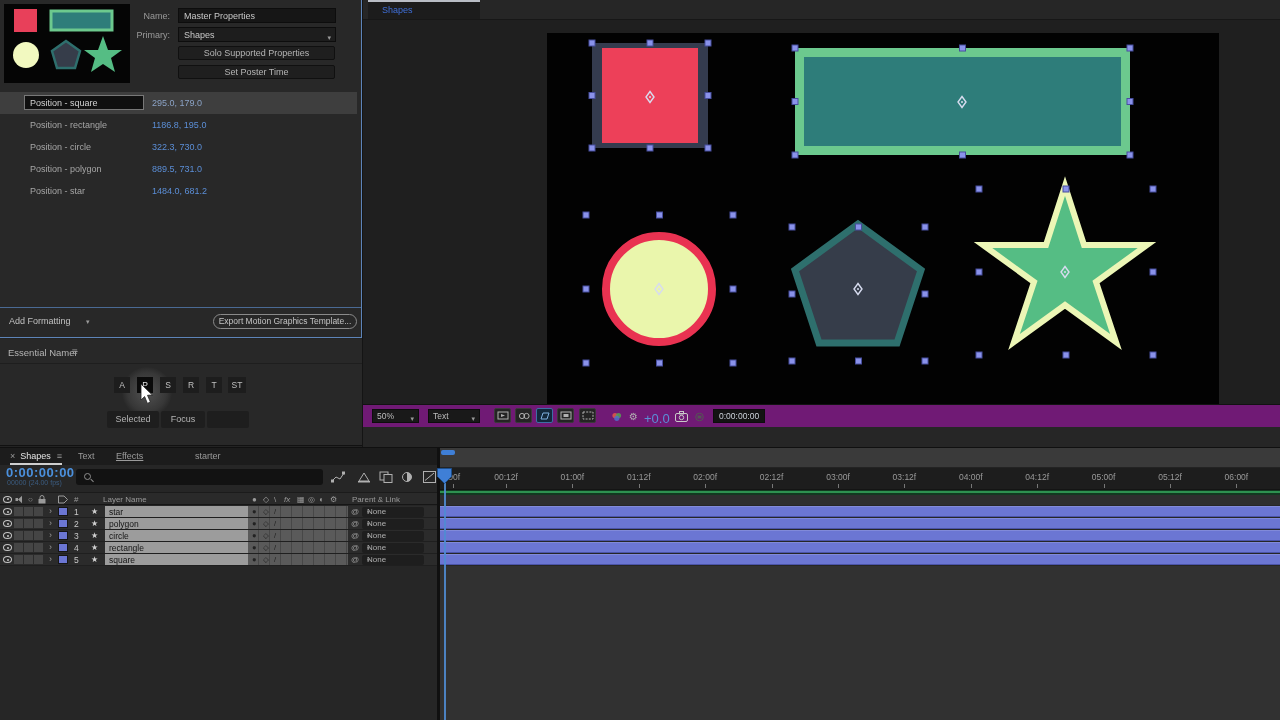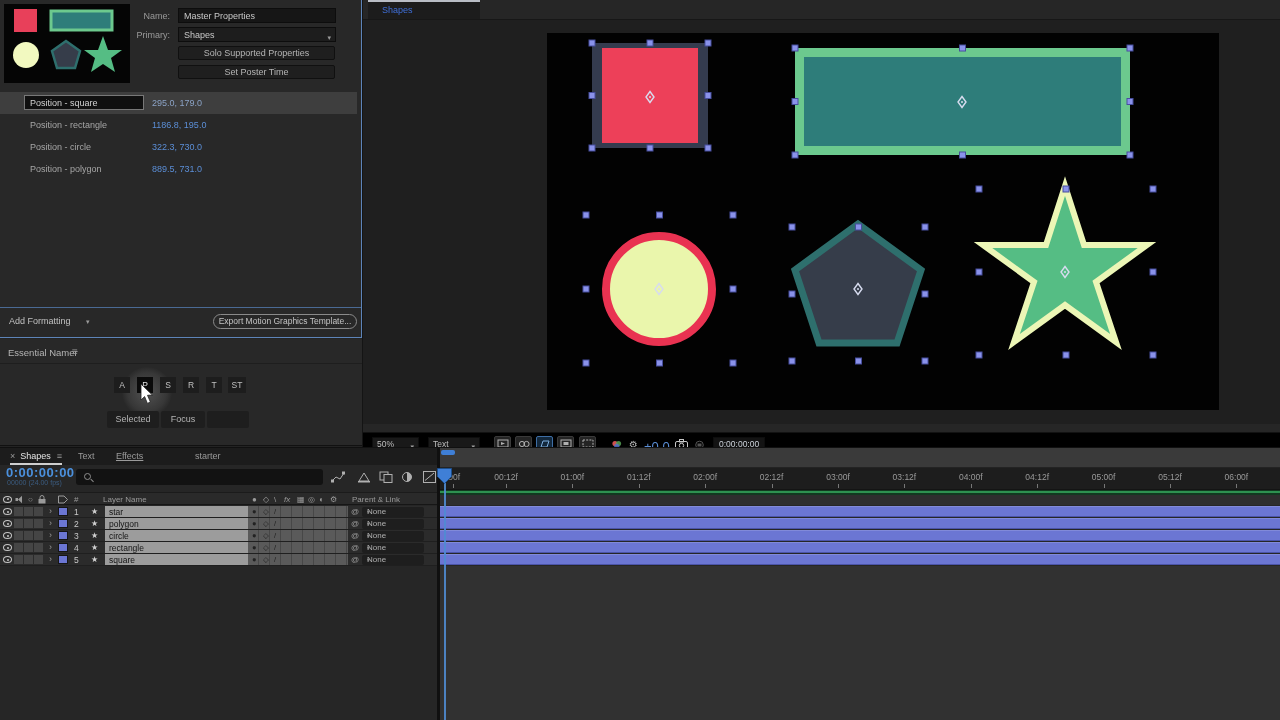"Position - star" div.abs { html: none -> <div> <span>Position - star</span> <span>1484.0, 681.2</span> </div> }
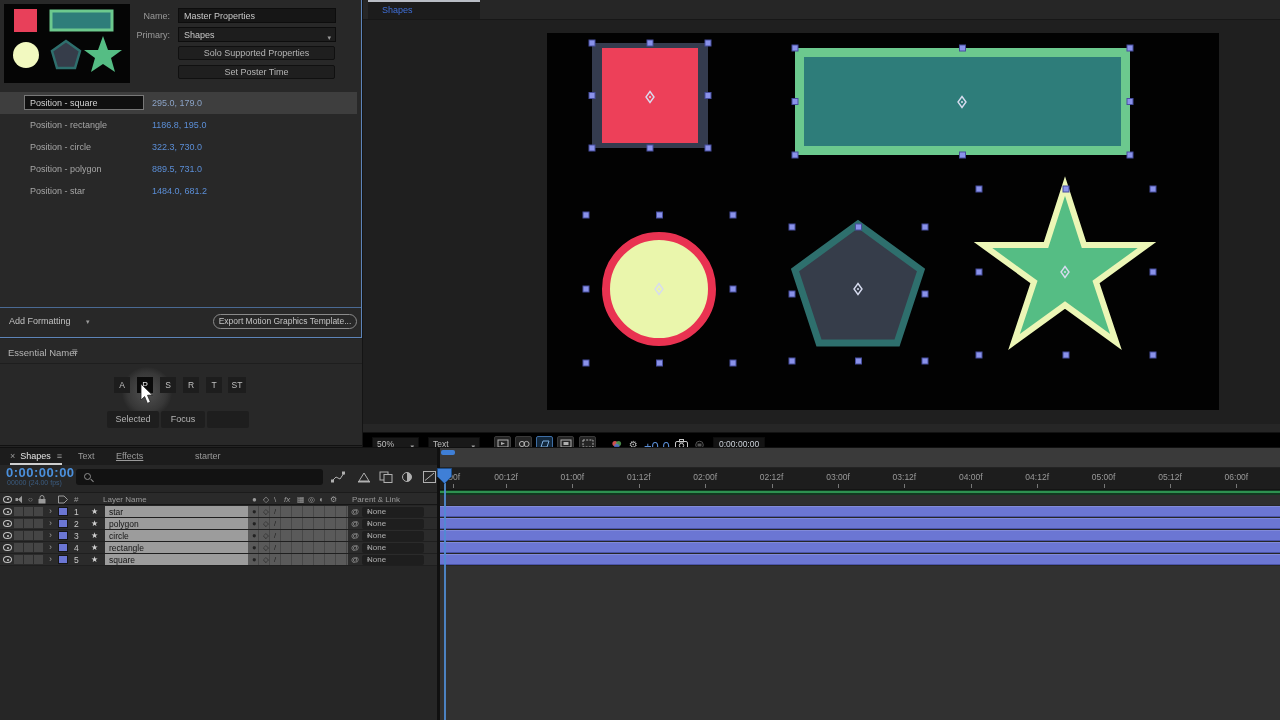"50%" .vtoolbar { background: #000000 -> #701a75; top: 432px -> 404px }
